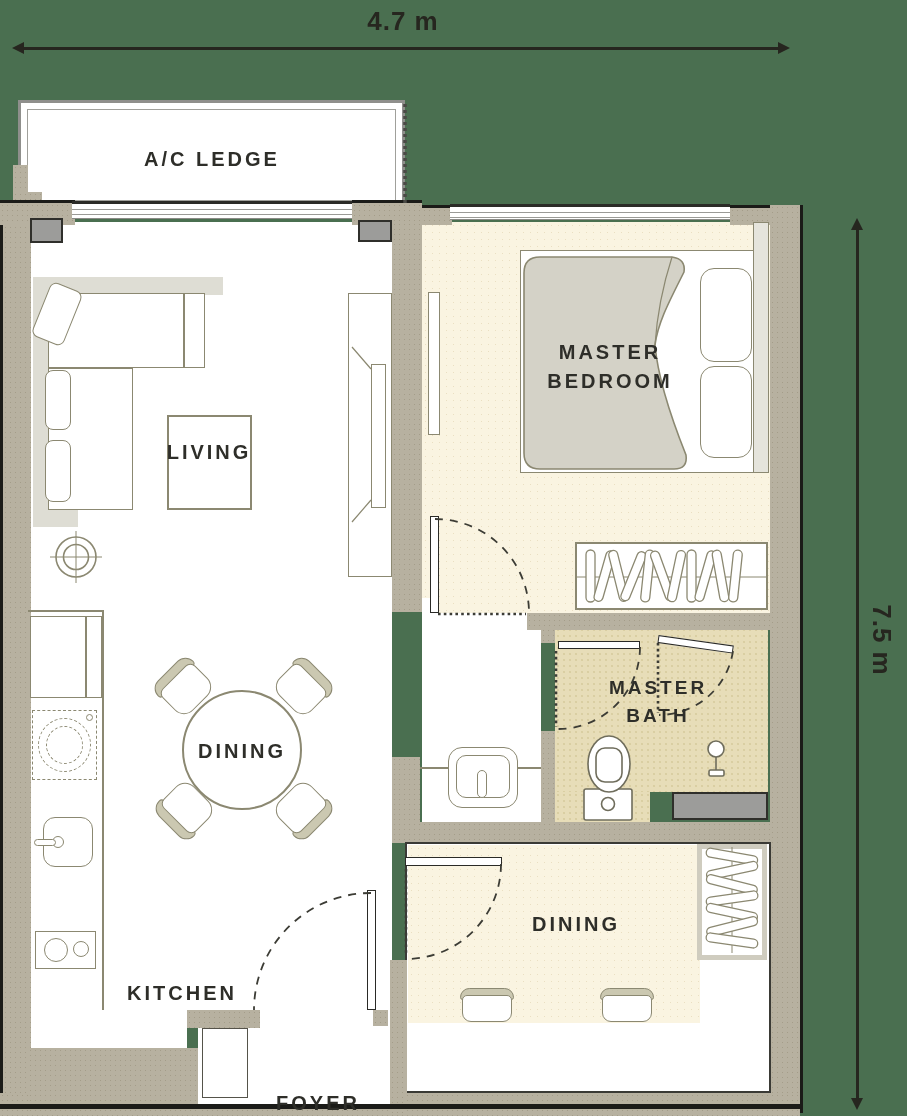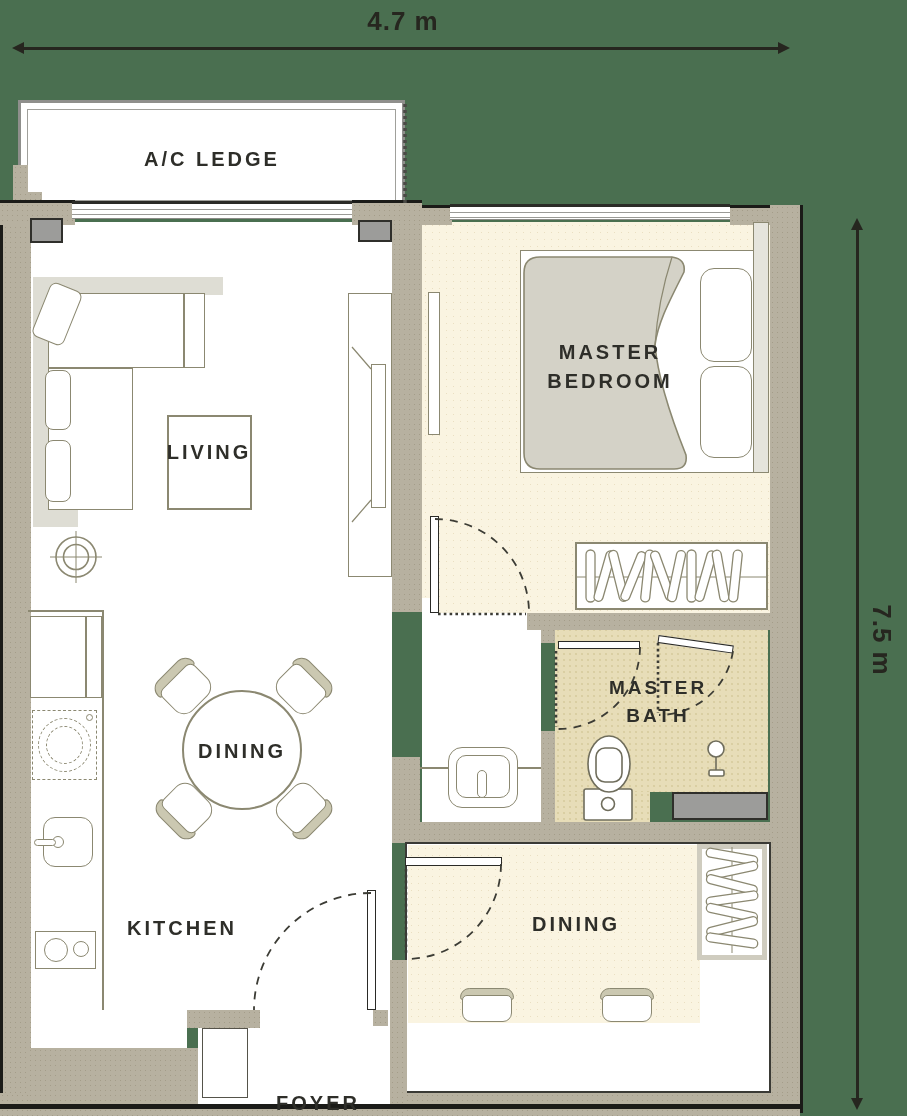"KITCHEN" div.lbl { top: 914px -> 979px }
